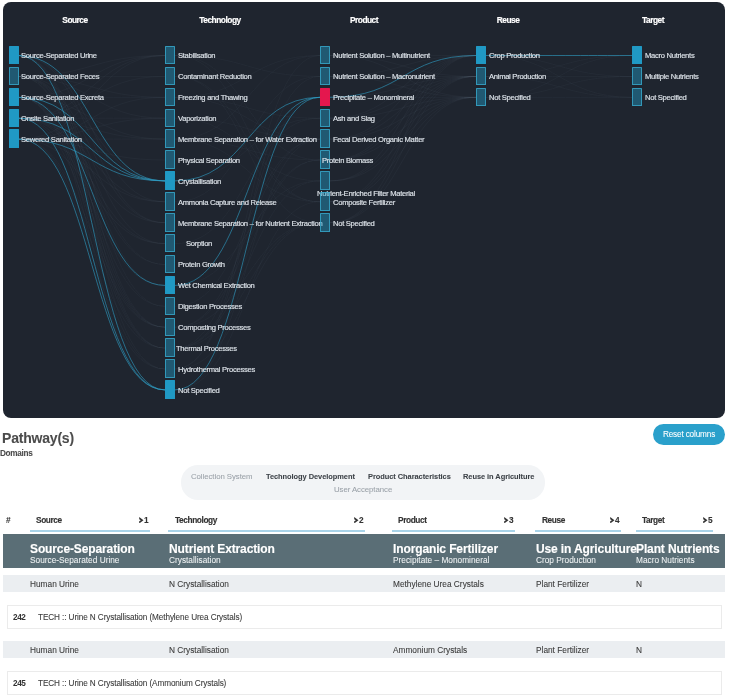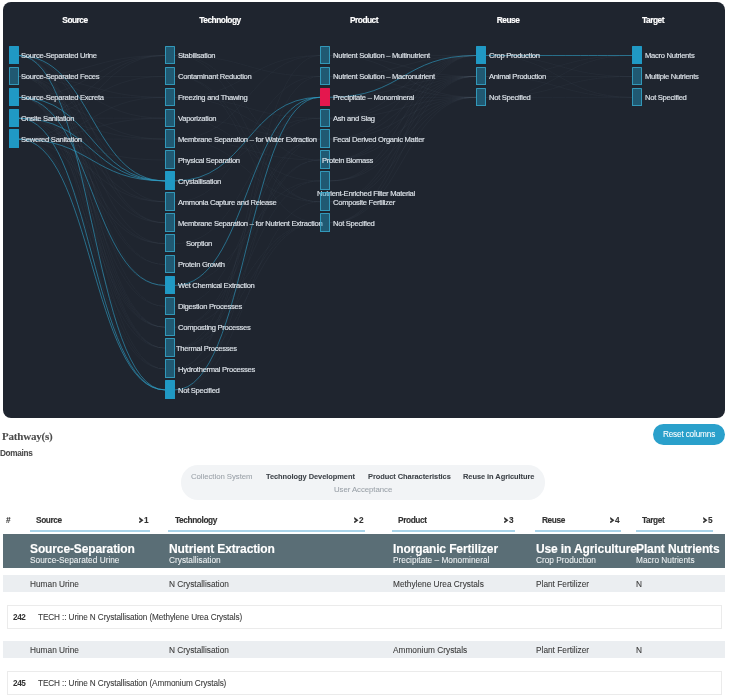"Pathway(s)" .pathway-title { font-family: Liberation Serif, serif -> none; font-size: 11px -> 14px }
